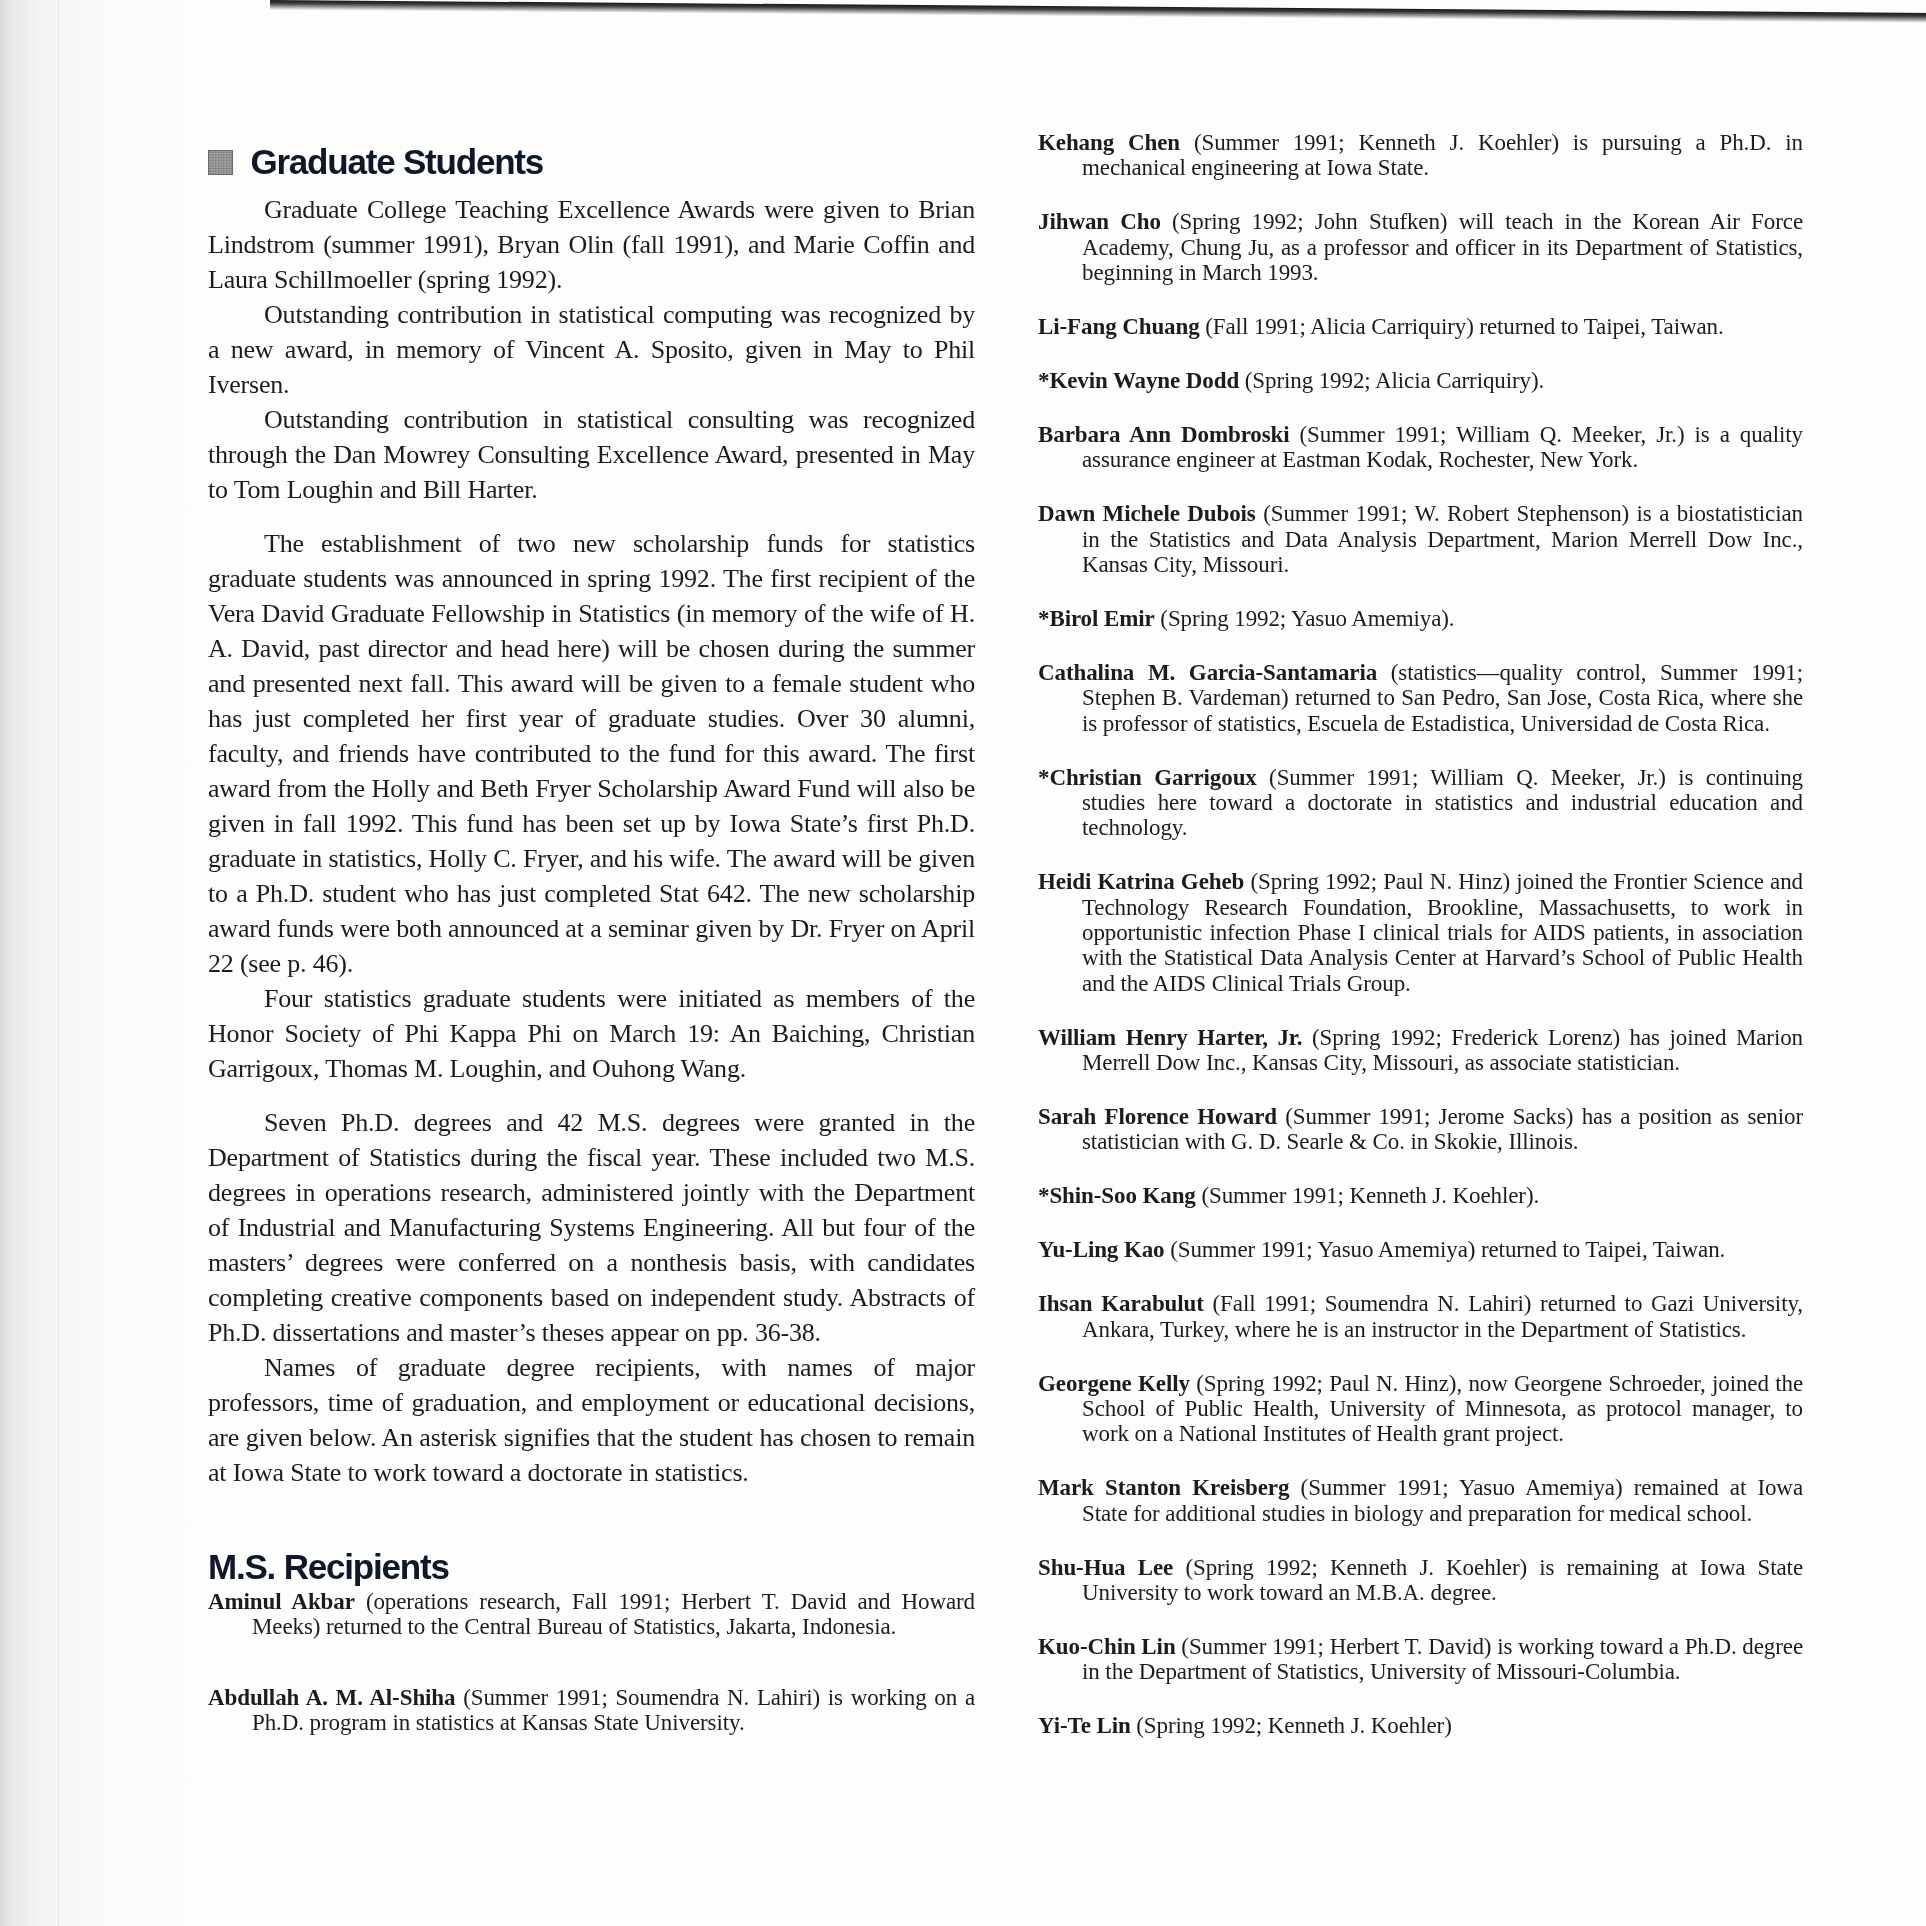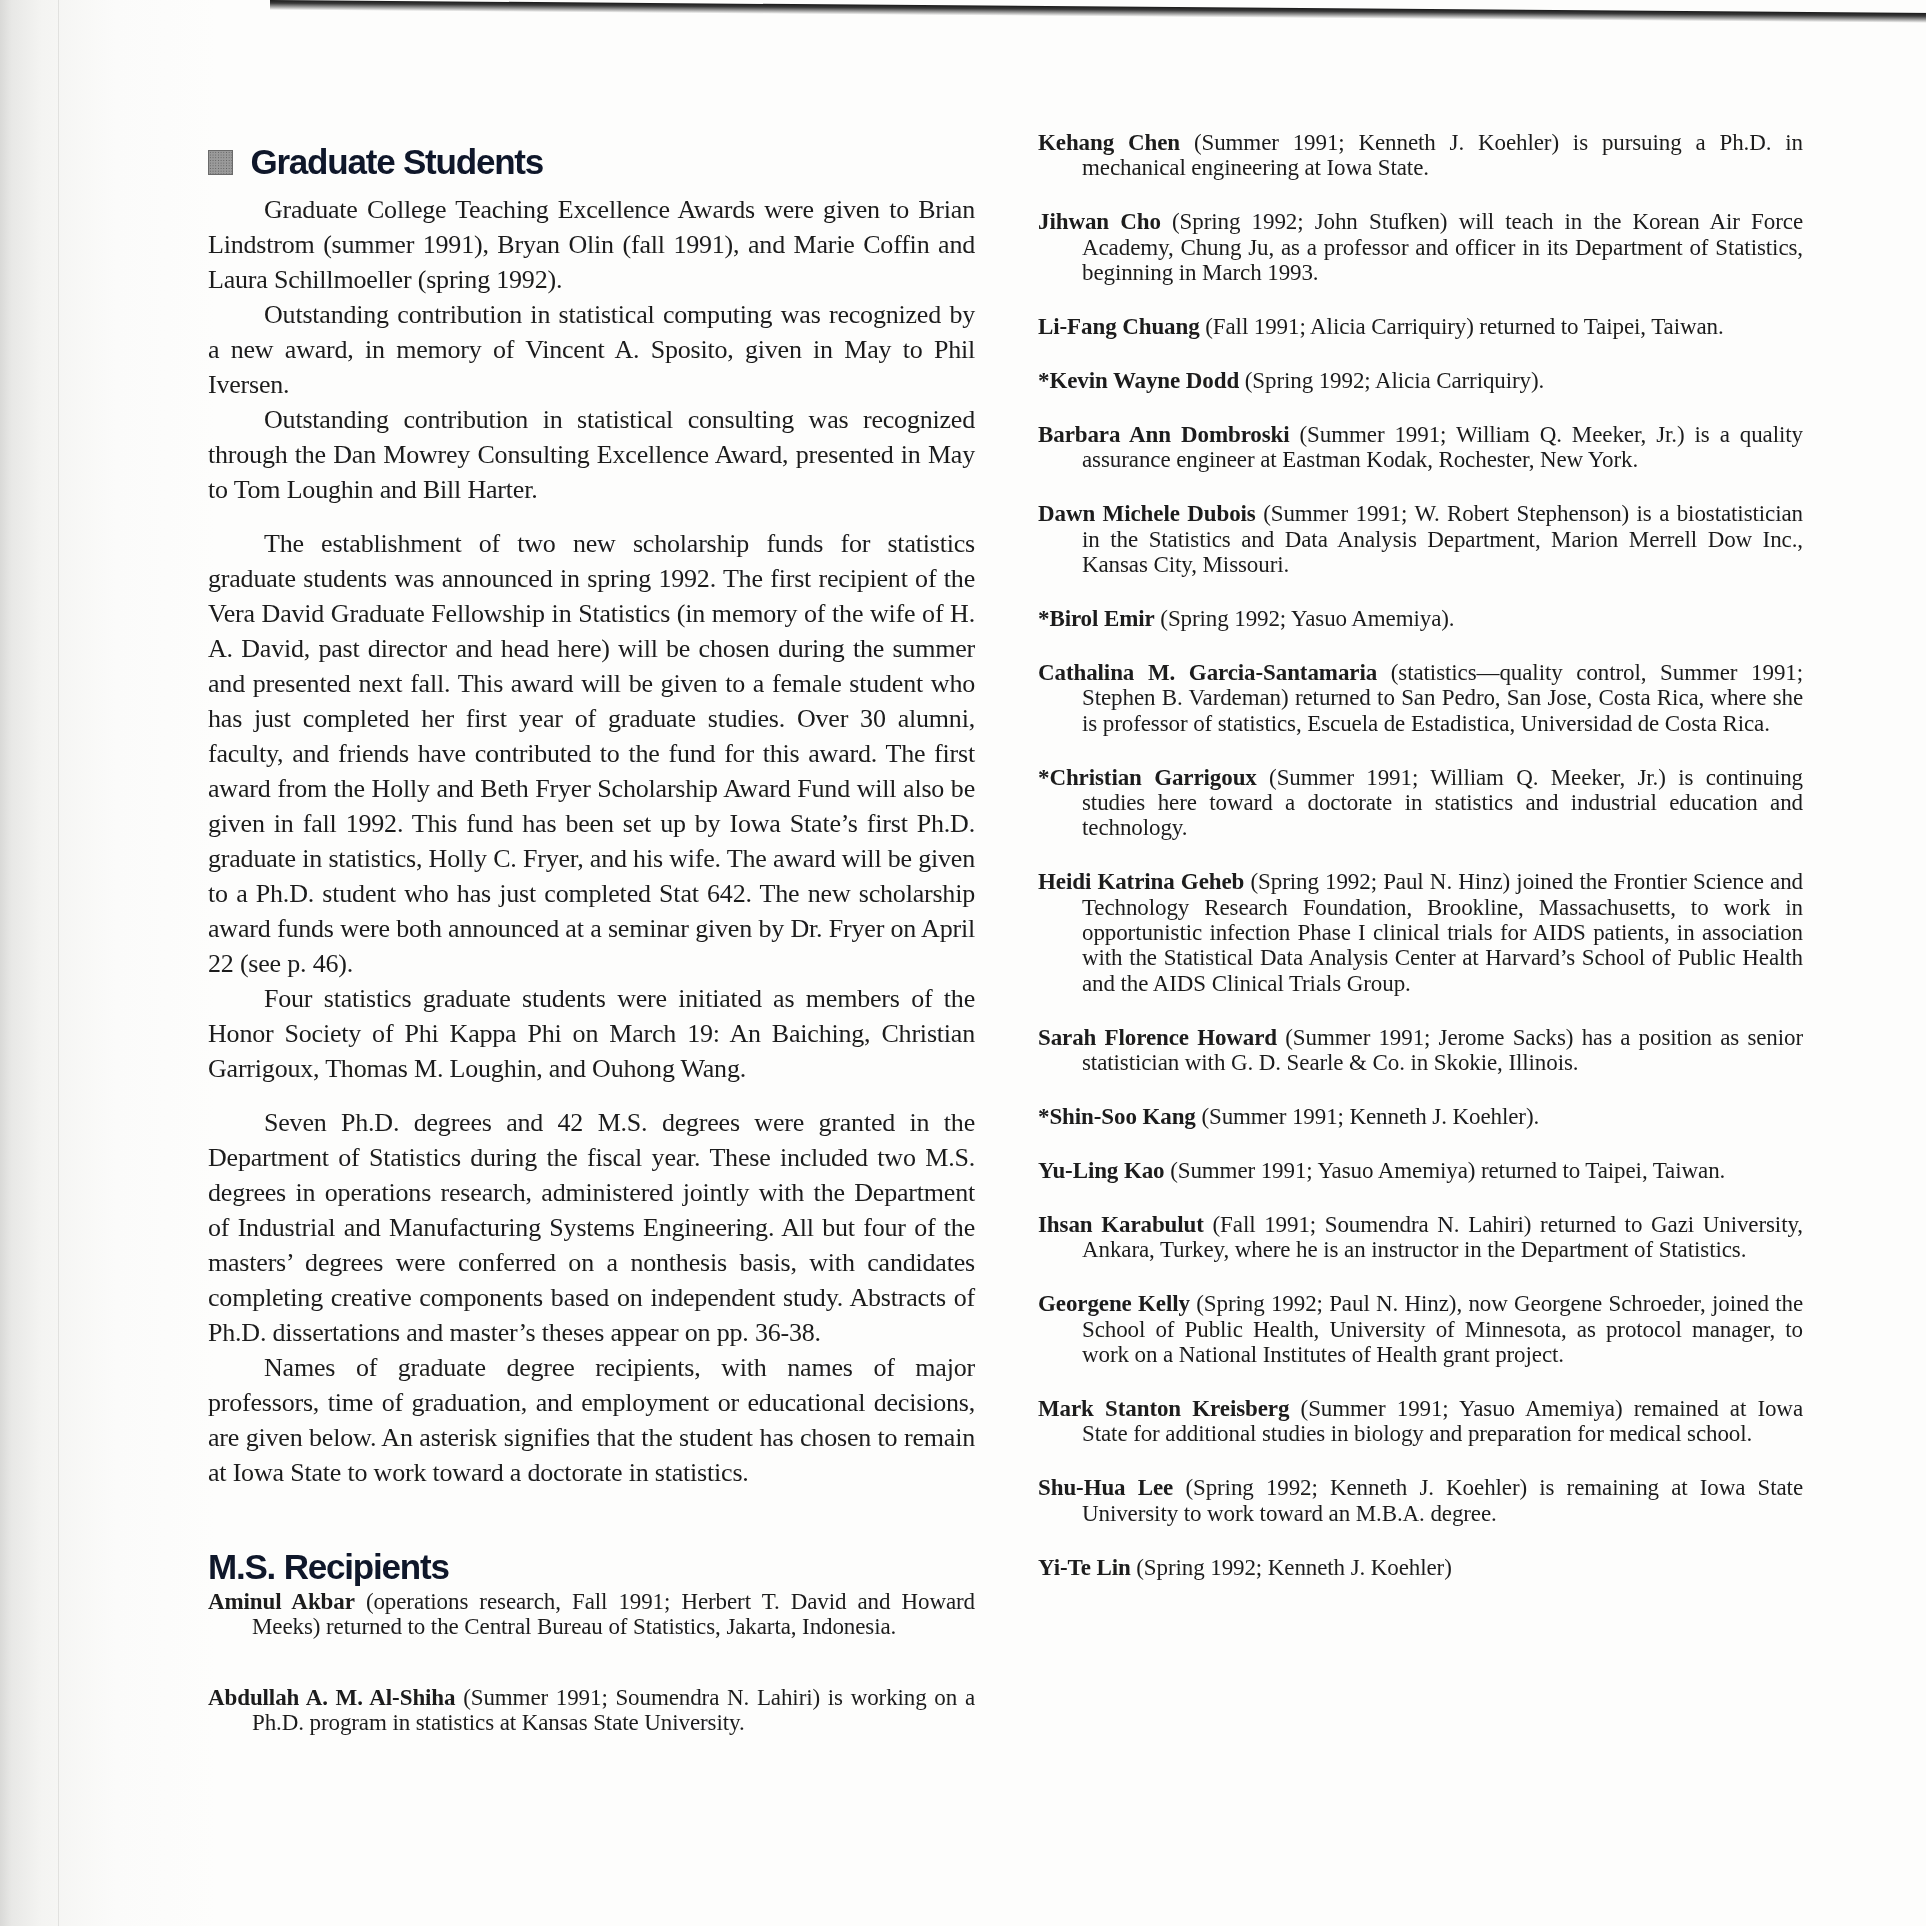"William Henry Harter, Jr. (Spring" p.entry { html: none -> <p><span>William Henry Harter, Jr.</span><span> (Spring 1992; Frederick Lorenz) has joined Marion Merrell Dow Inc., Kansas City, Missouri, as associate statistician.</span></p> }
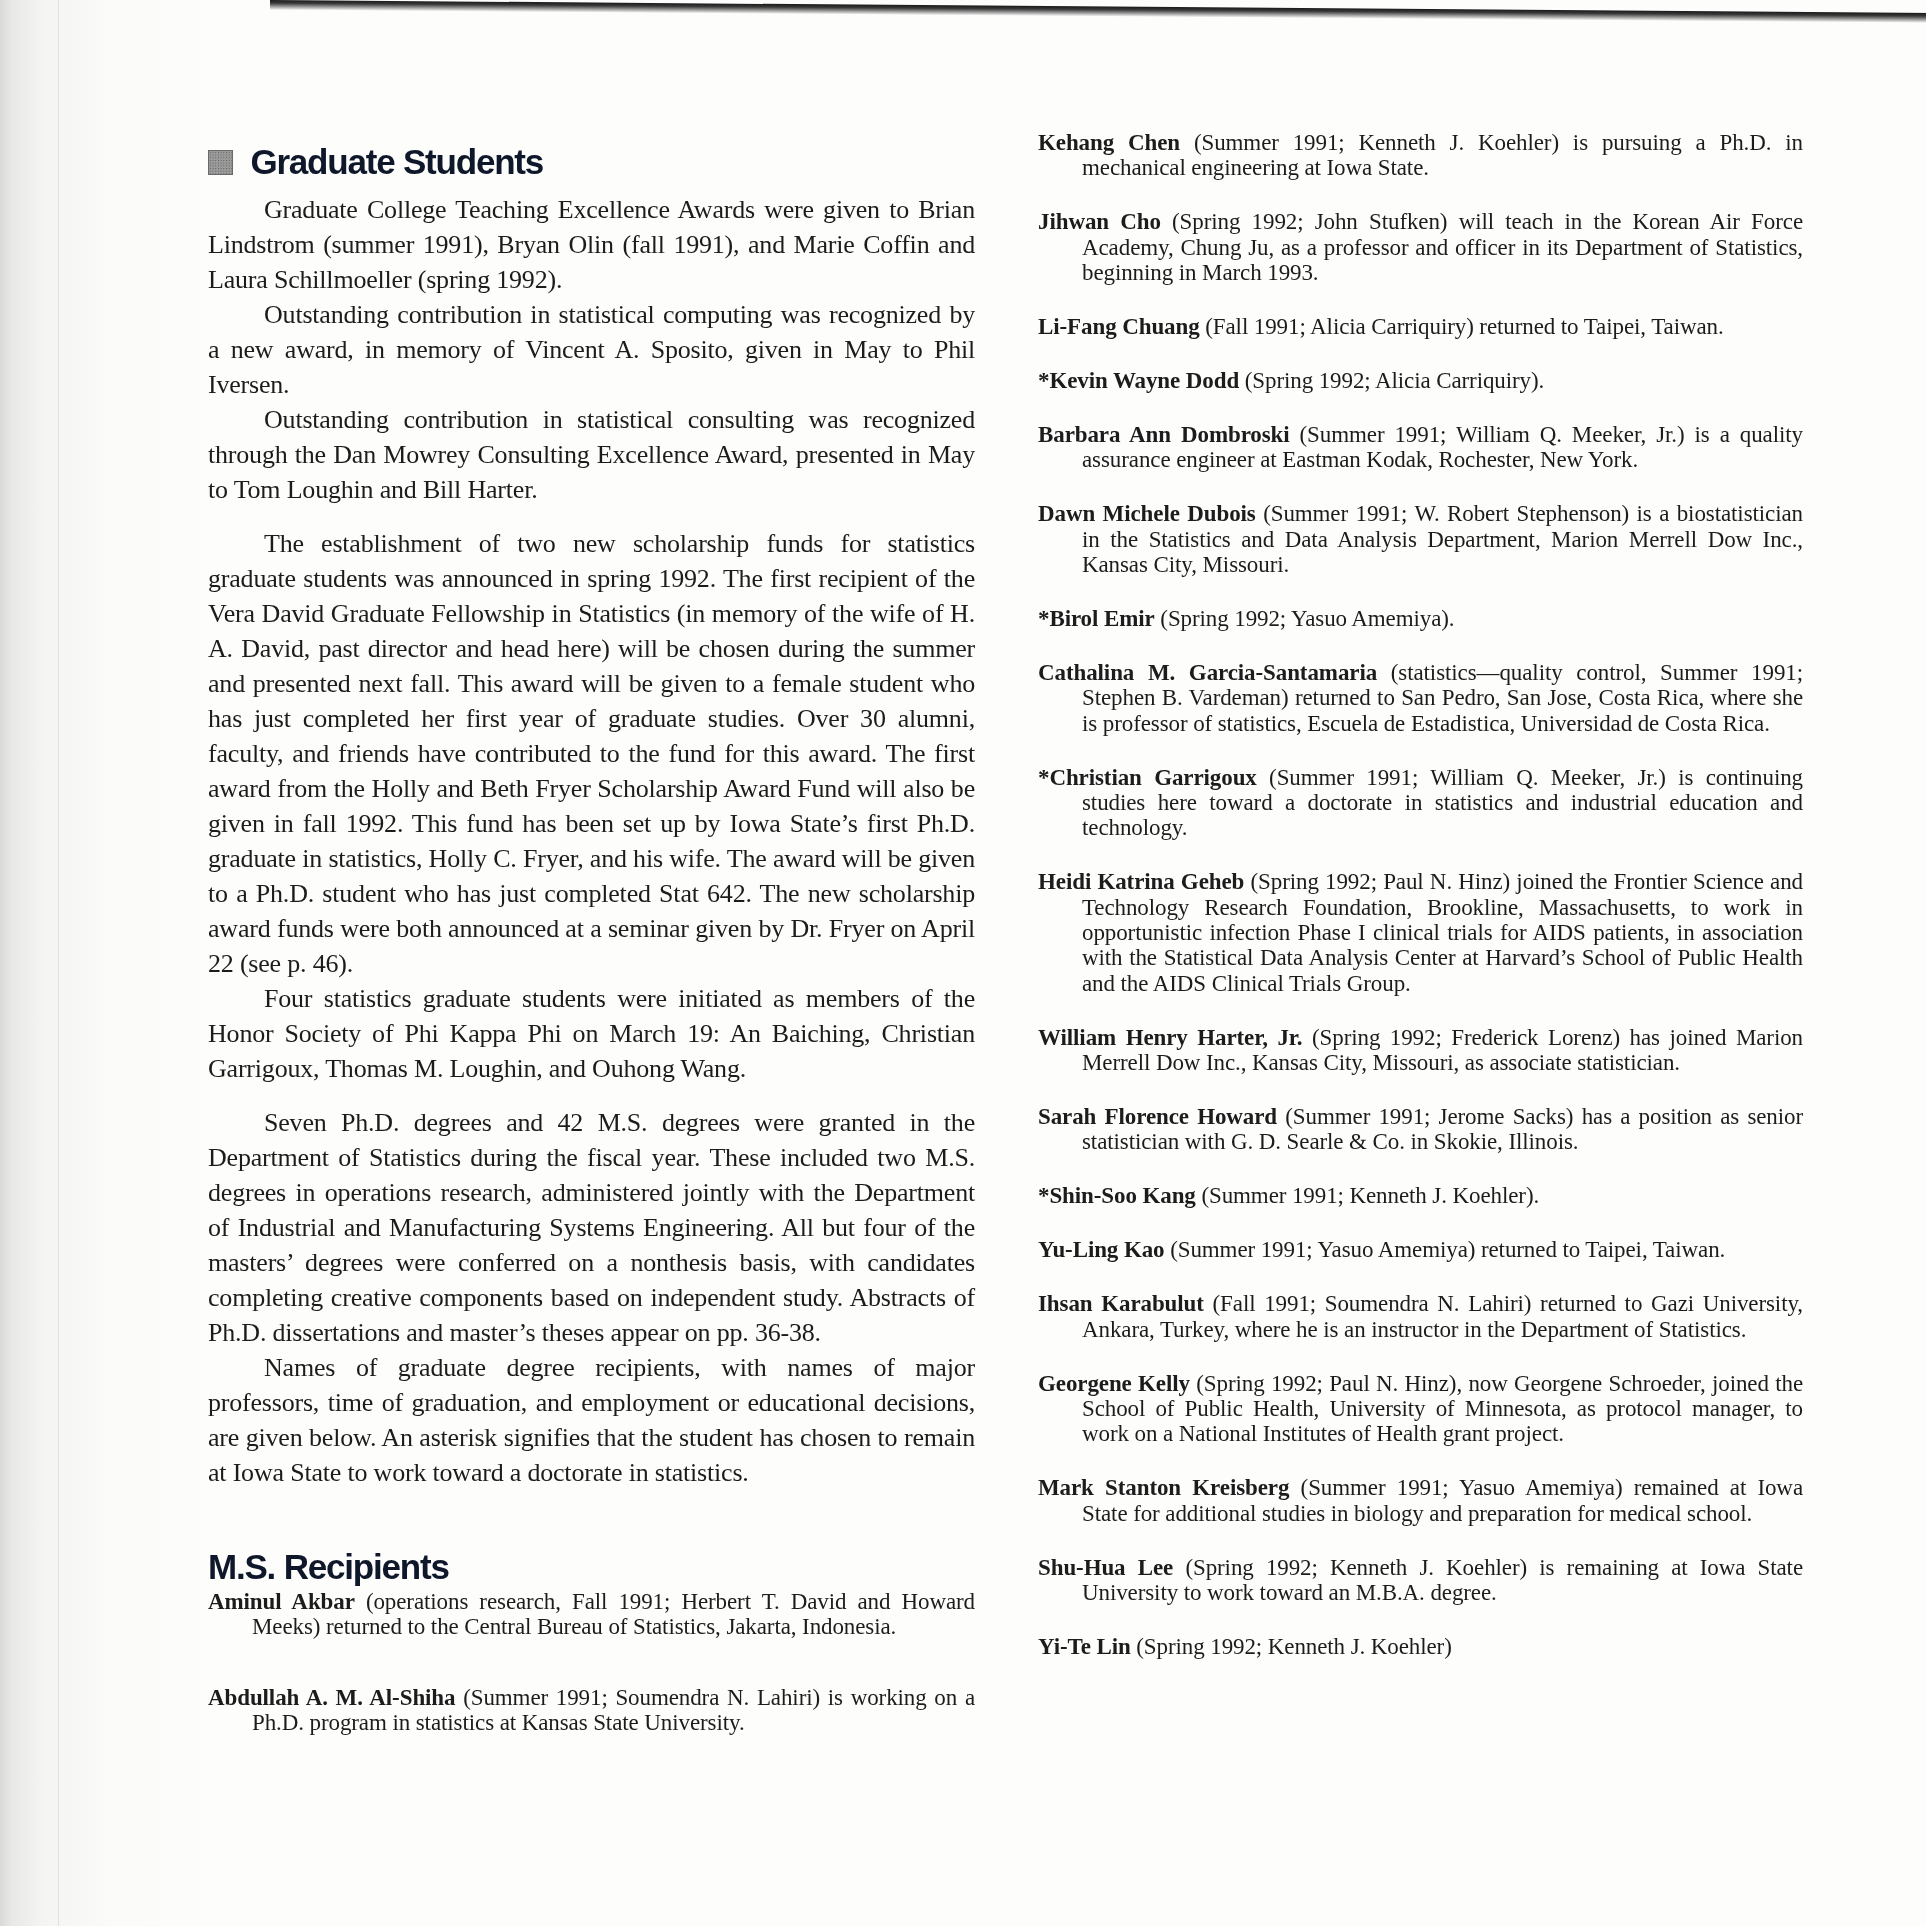"Kuo-Chin Lin (Summer 1991; Herbert" p.entry { html: none -> <p><span>Kuo-Chin Lin</span><span> (Summer 1991; Herbert T. David) is working toward a Ph.D. degree in the Department of Statistics, University of Missouri-Columbia.</span></p> }
